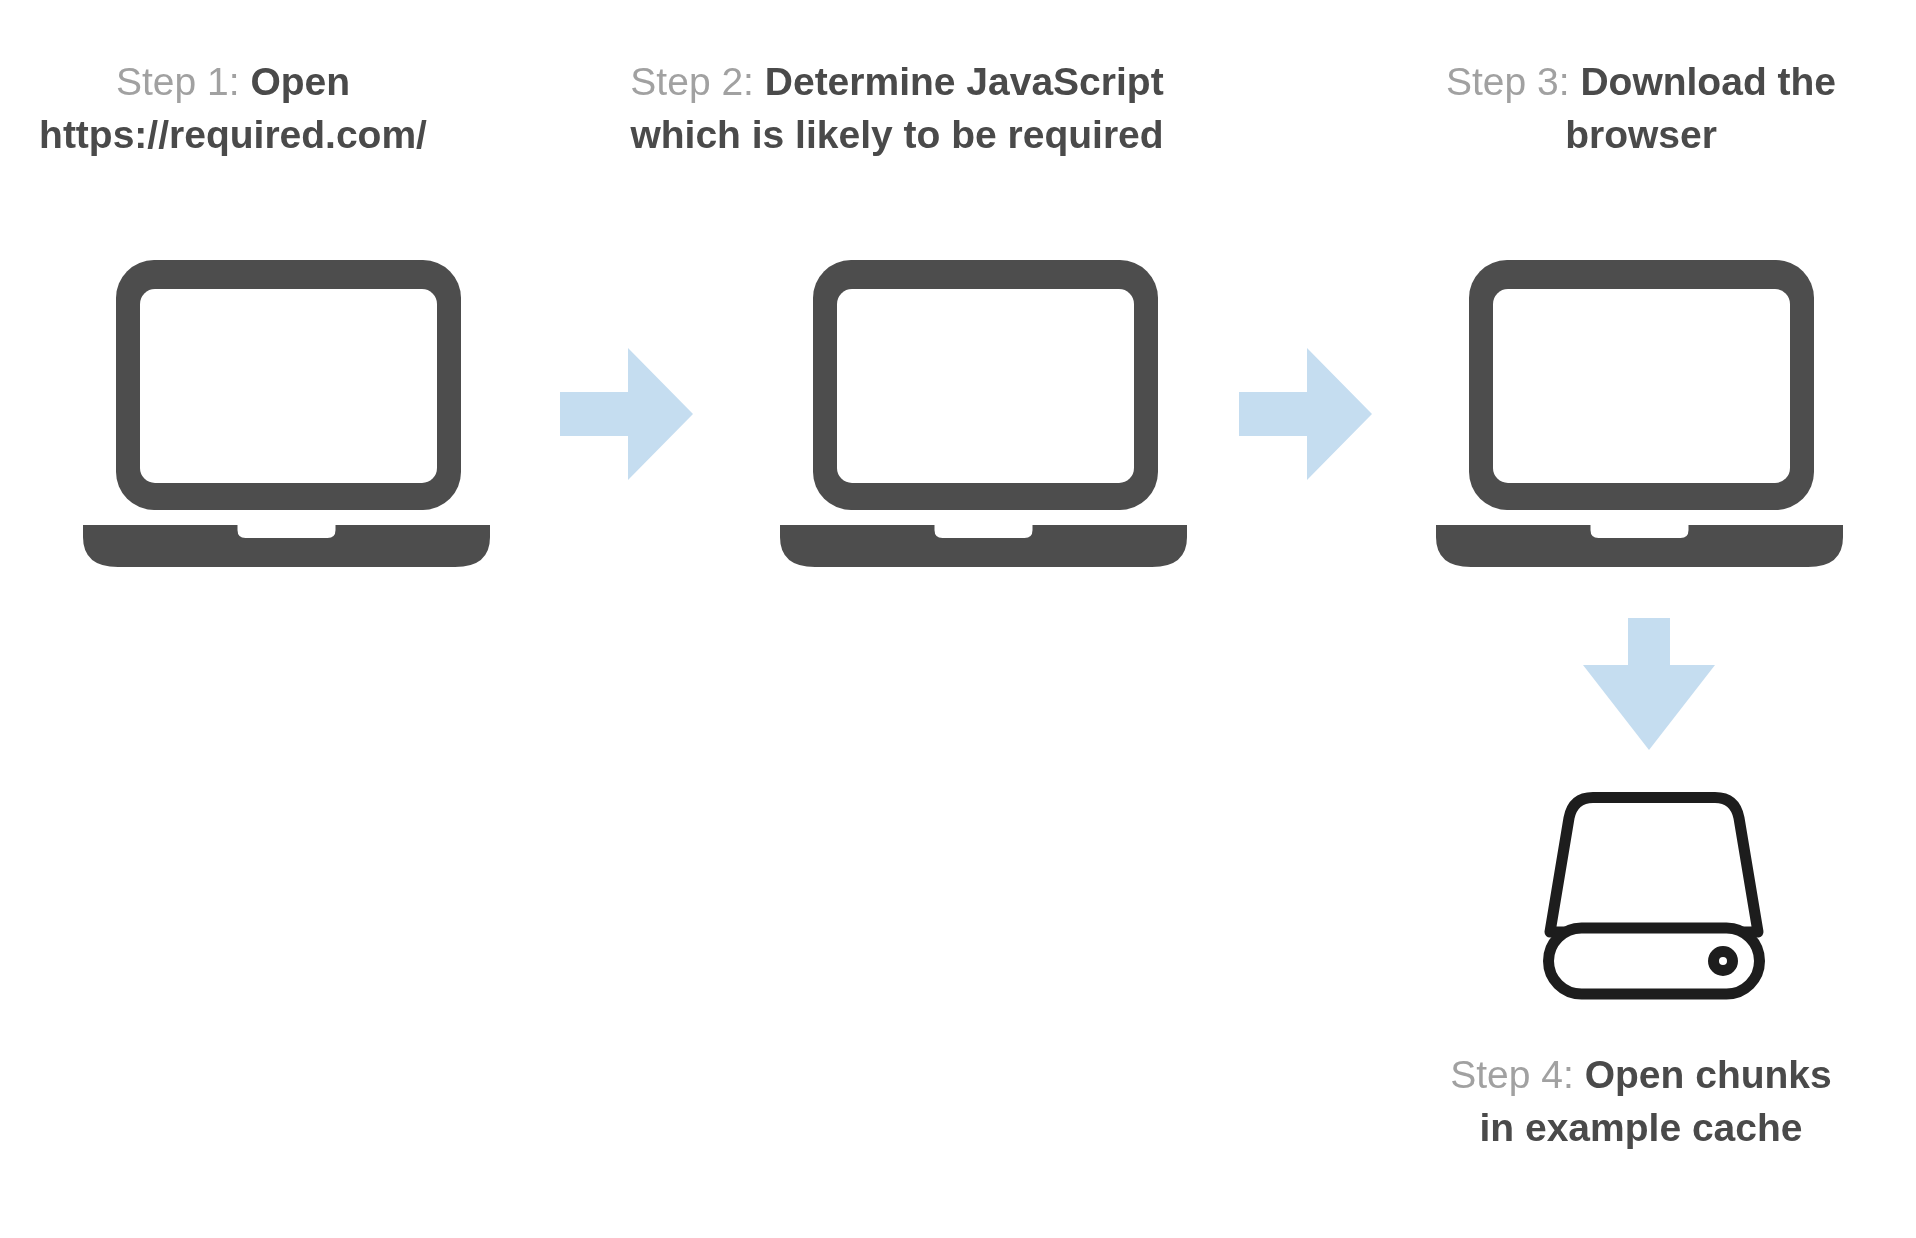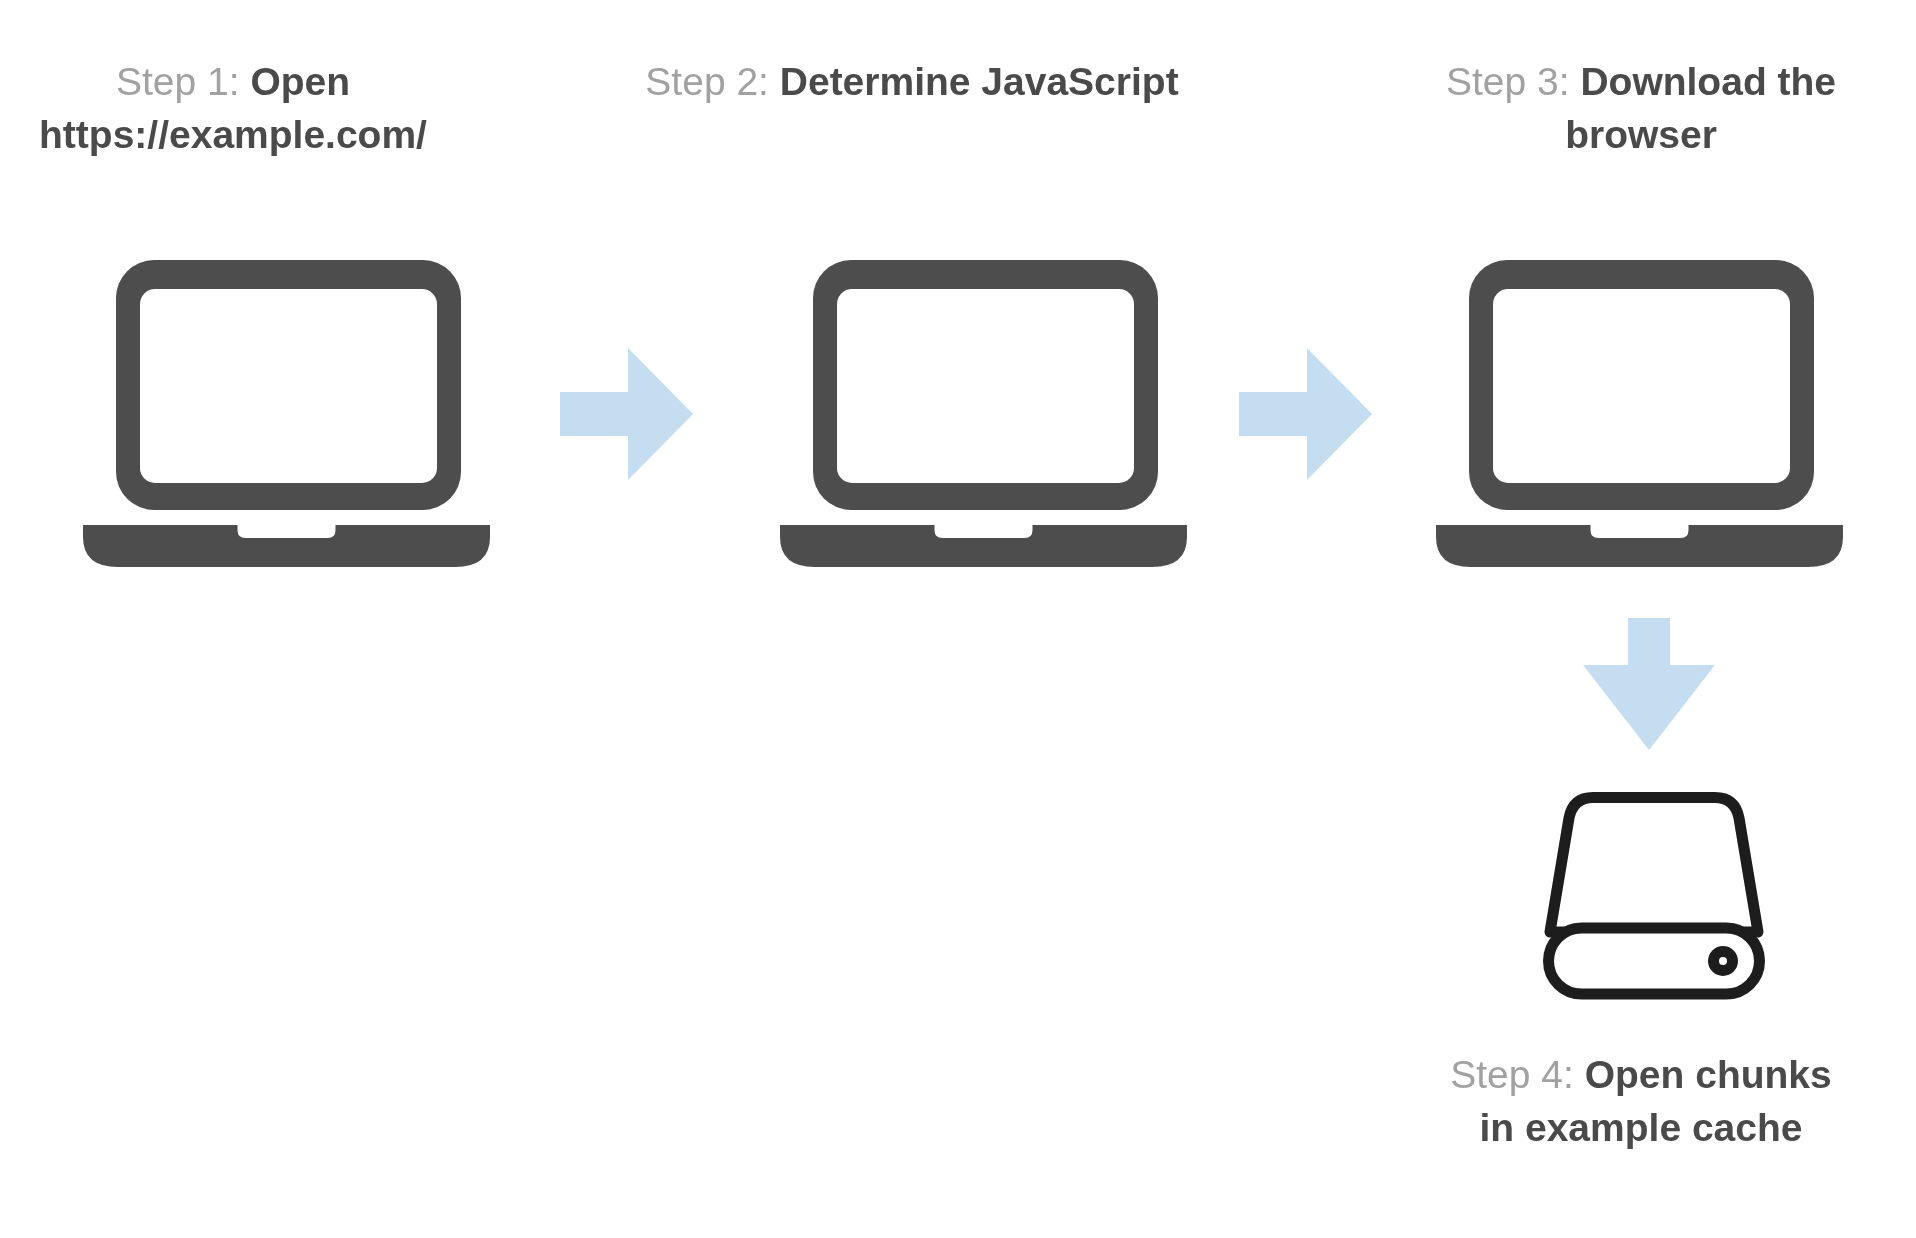"Step 2: Determine JavaScript" .caption-2 { left: 632px -> 617px }
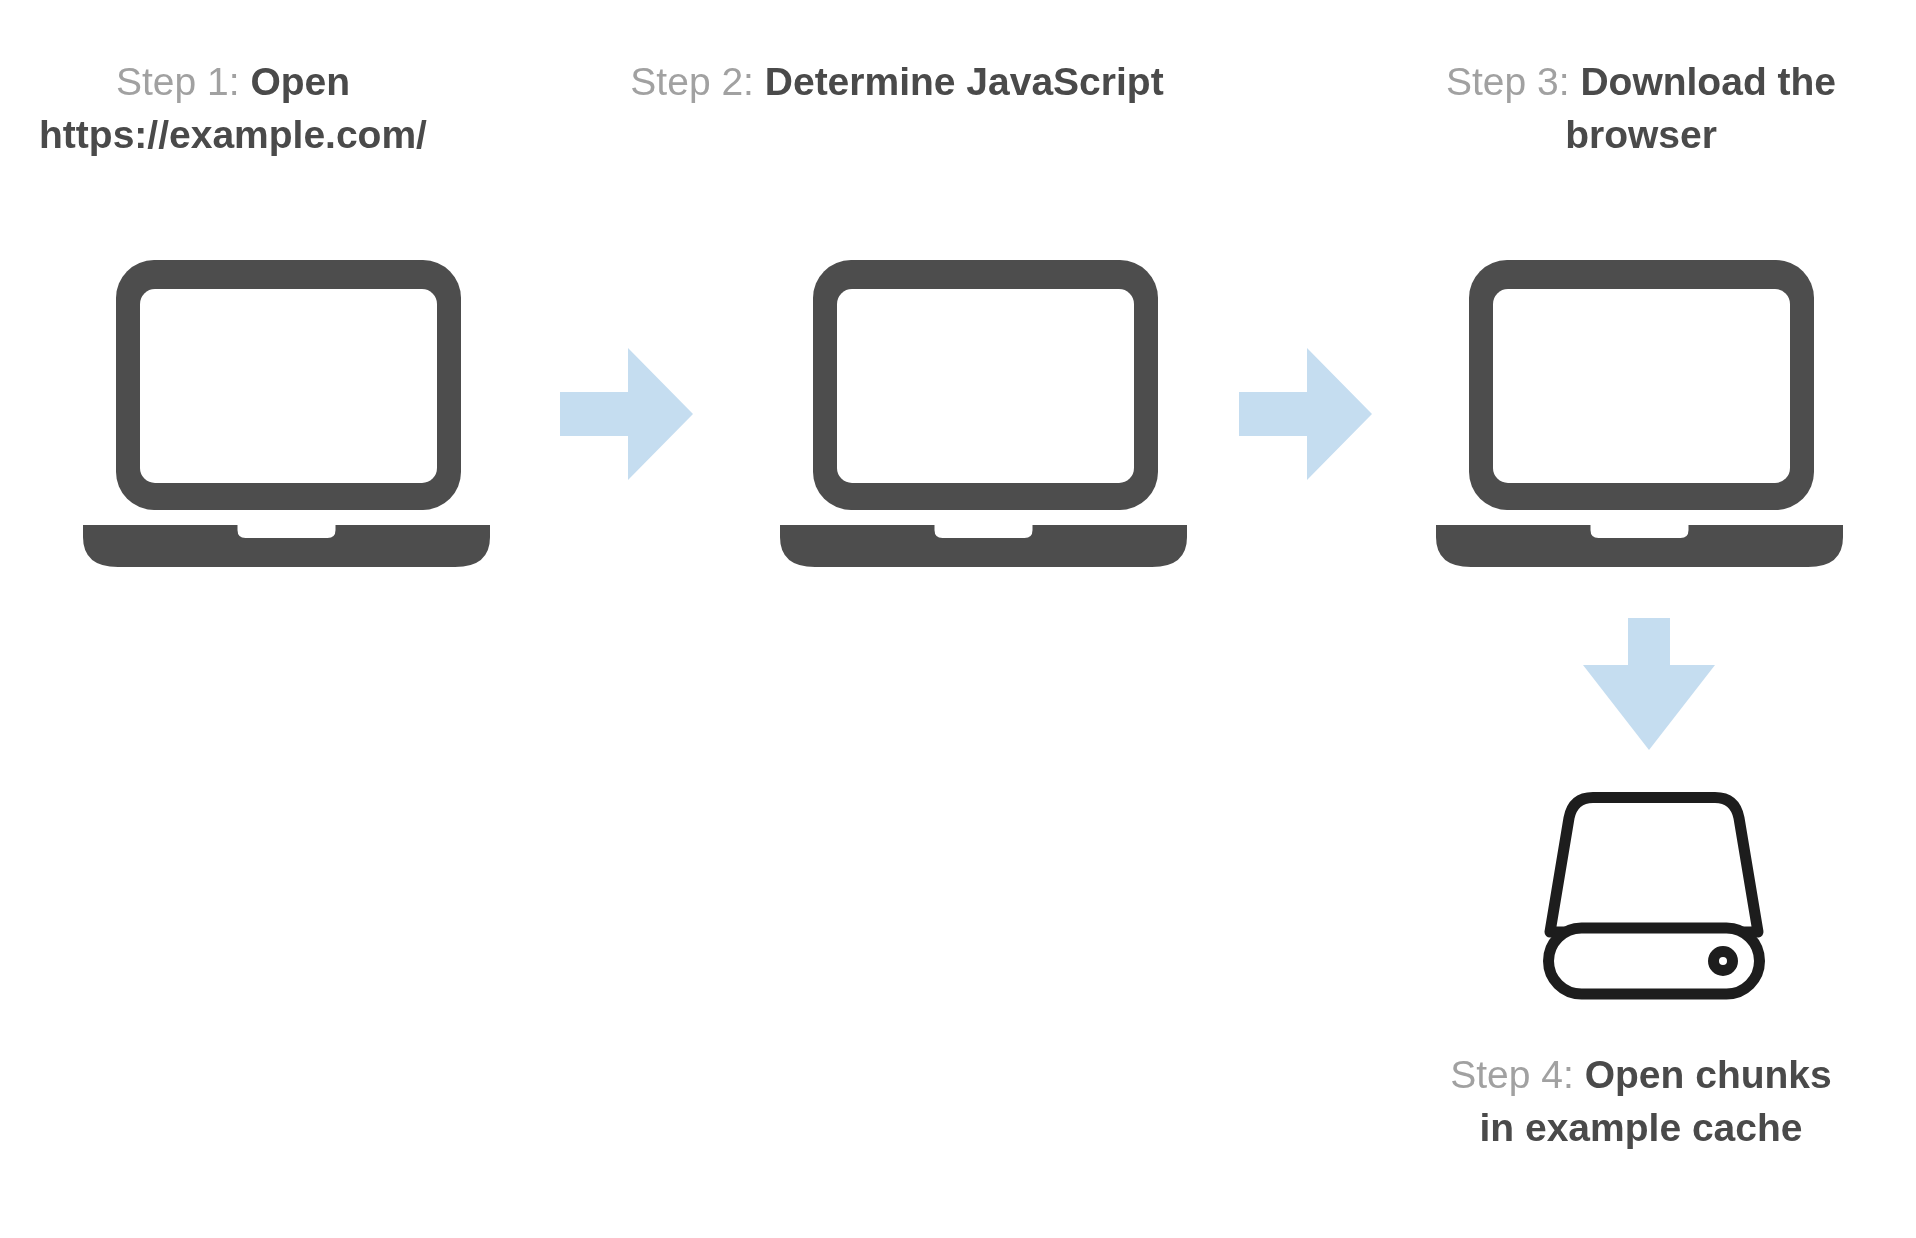"https://example.com/" span { text: https://example.com/ -> https://required.com/ }
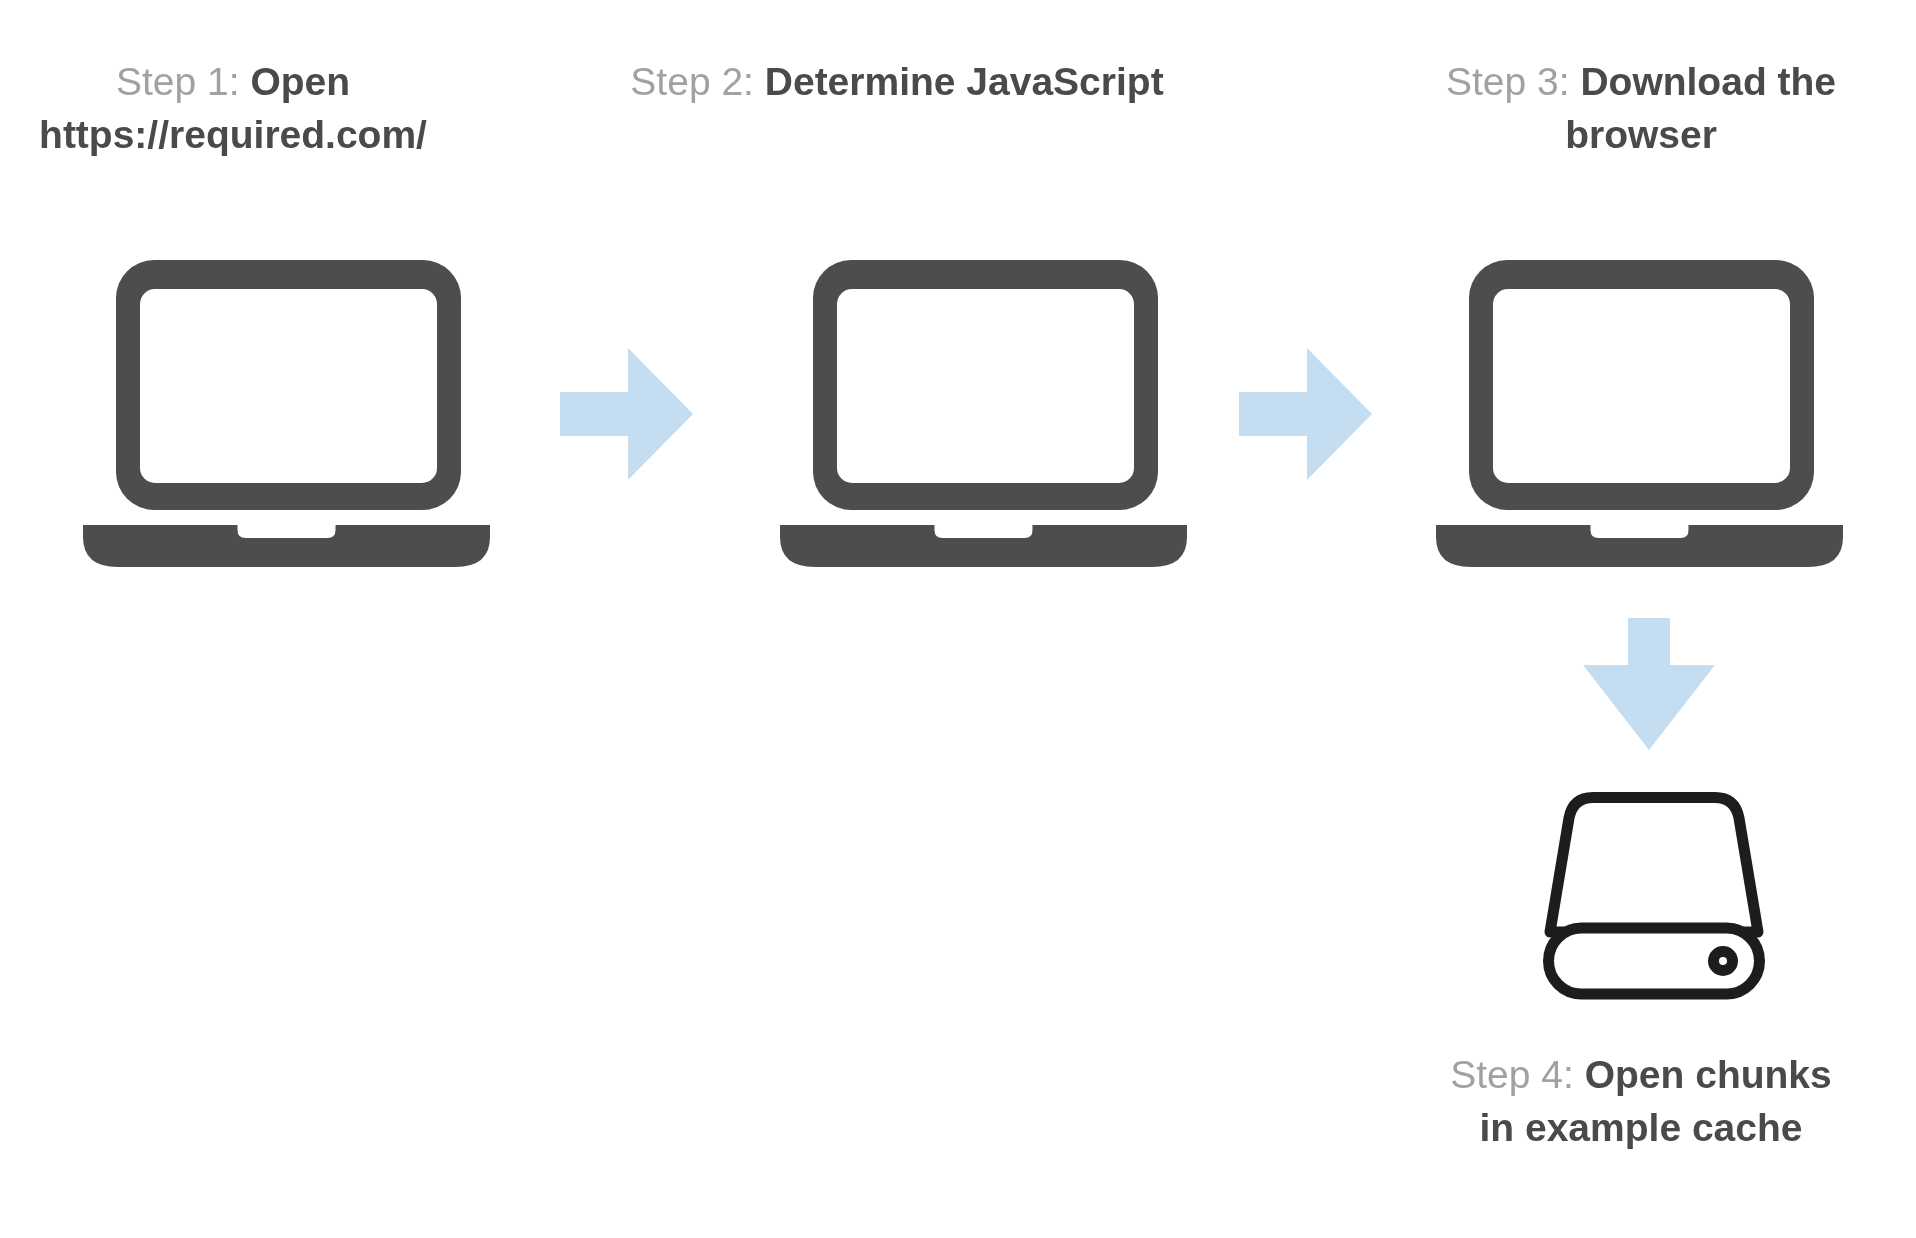"which is likely to be" div.line { html: none -> <div><span>which is likely to be required</span></div> }
